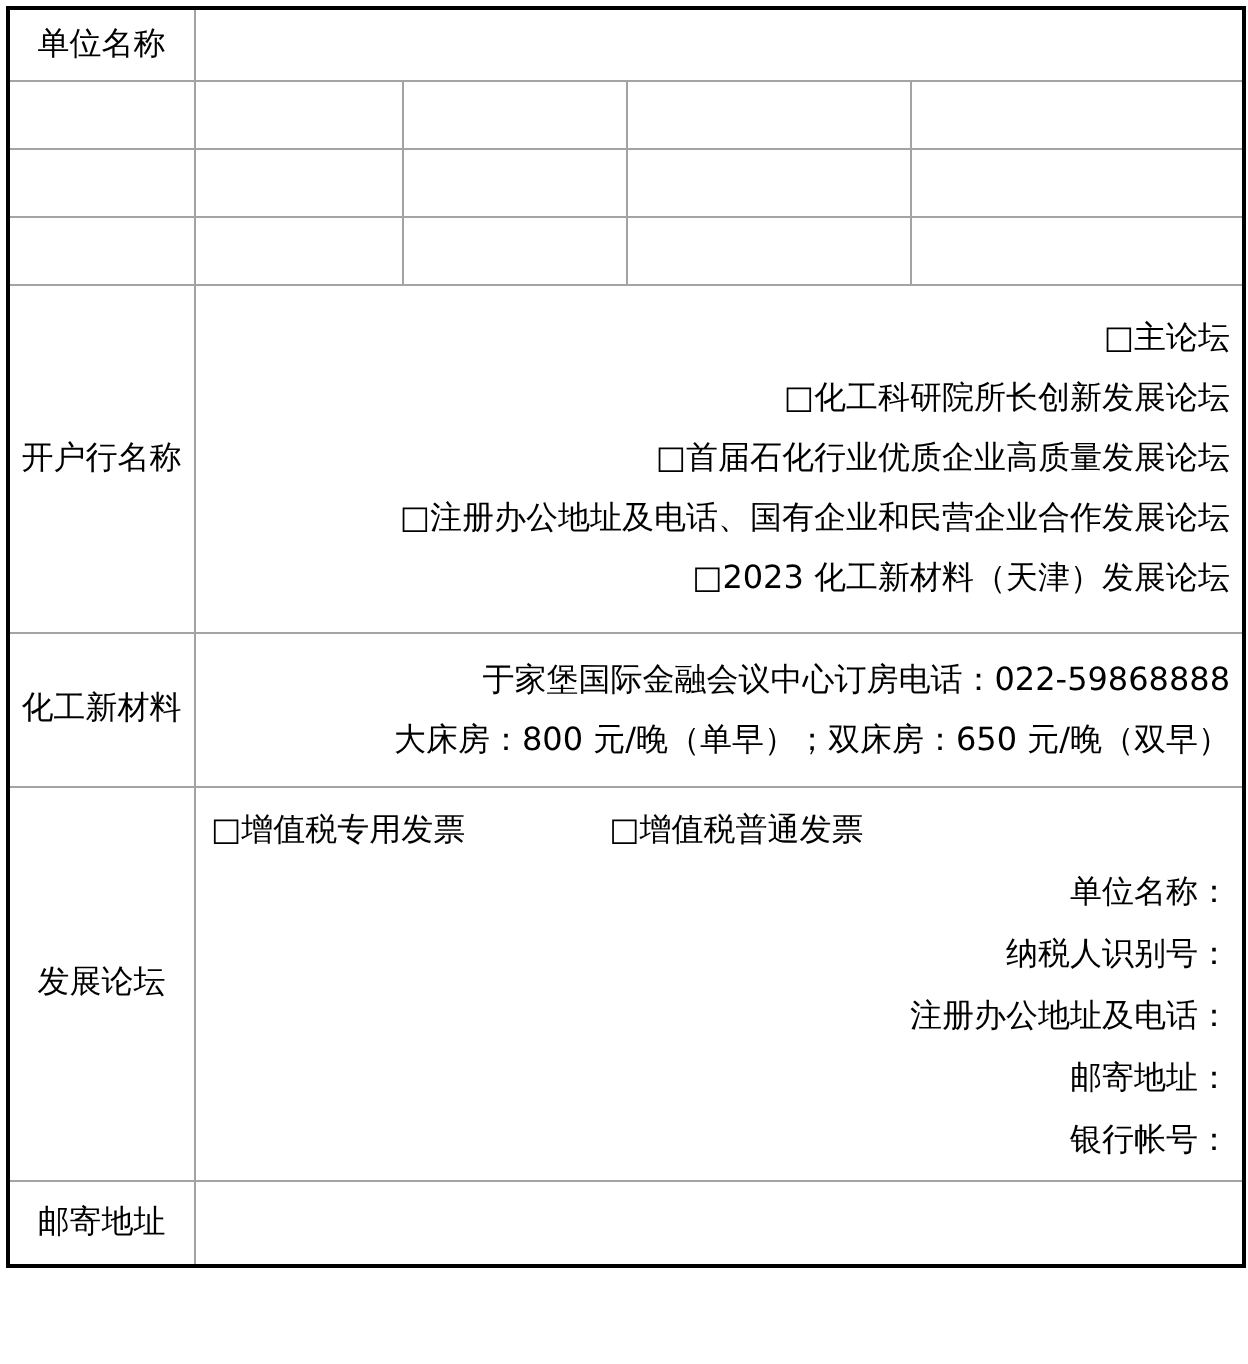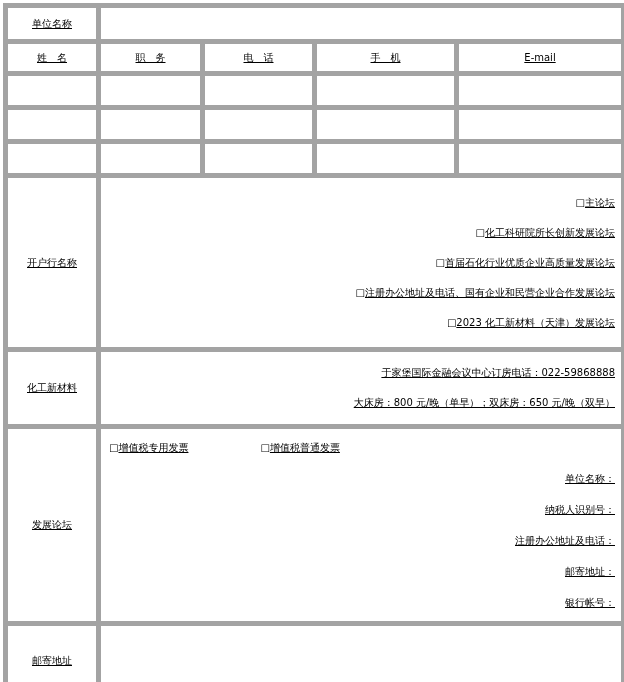"单位名称" table.form td { border: 5px solid #a3a3a3 -> 1px solid #a3a3a3; font-size: 10px -> 16px; text-decoration: underline -> none }
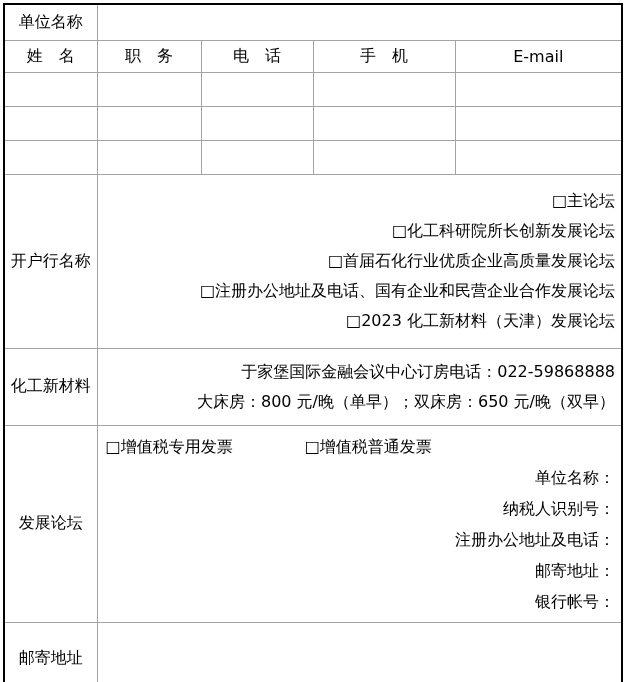"姓 名" tr.r-head { html: <tr> <td>姓 名</td> <td>职 务</td> <td>电 话</td> <td>手 机</td> <td>E-mail</td> </tr> -> none }
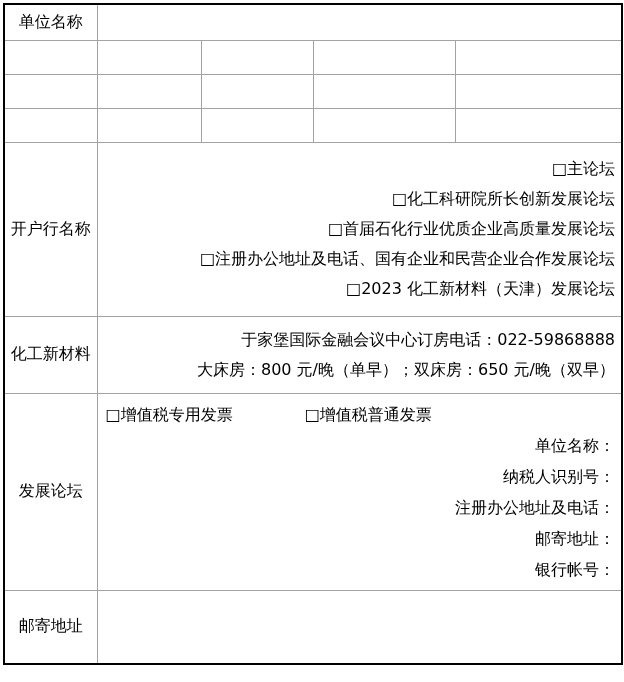"邮寄地址" tr.r-mail { height: 74px -> 43px }
